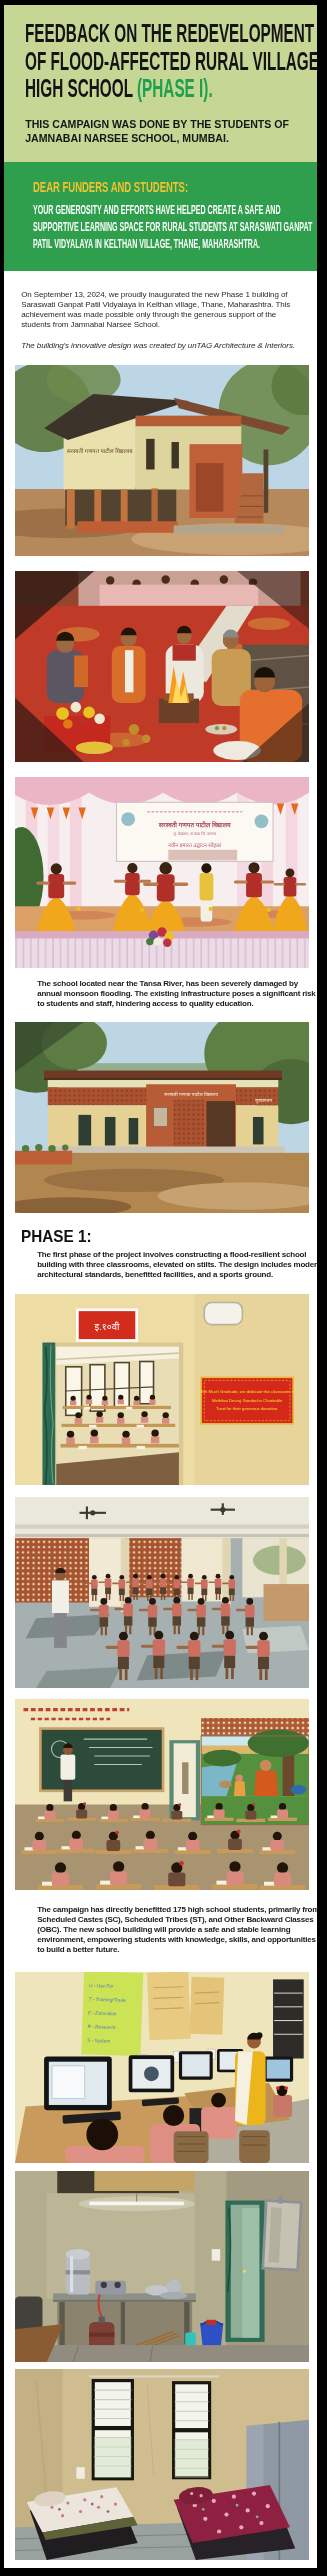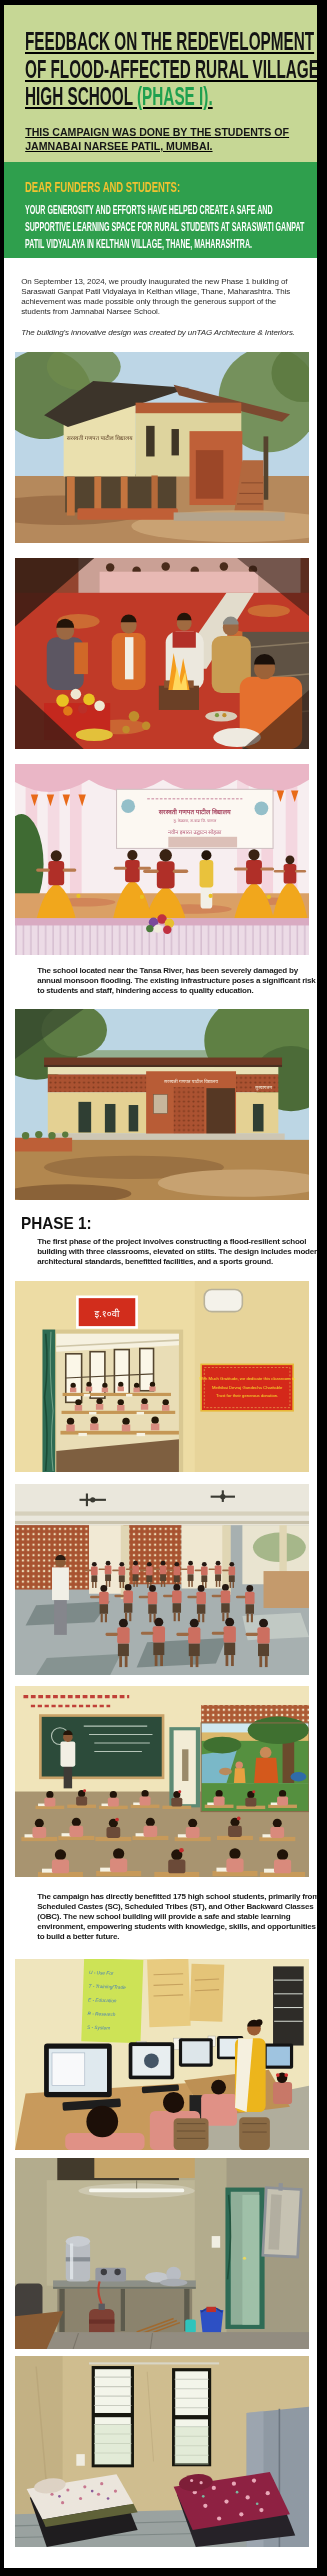"FEEDBACK ON THE REDEVELOPMENT" .header { padding: 23px 0 0 21px -> 15px 0 0 21px; text-decoration: underline -> none }
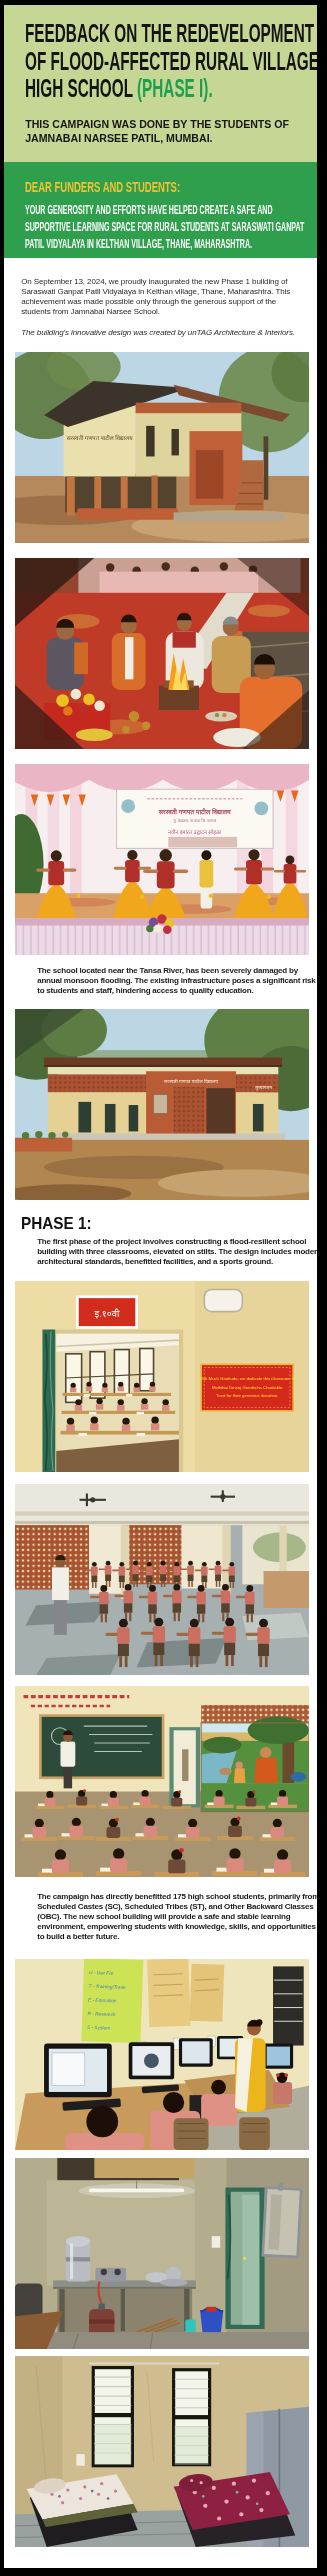"THIS CAMPAIGN WAS DONE BY" div.subtitle { text: PATIL -> SCHOOL }
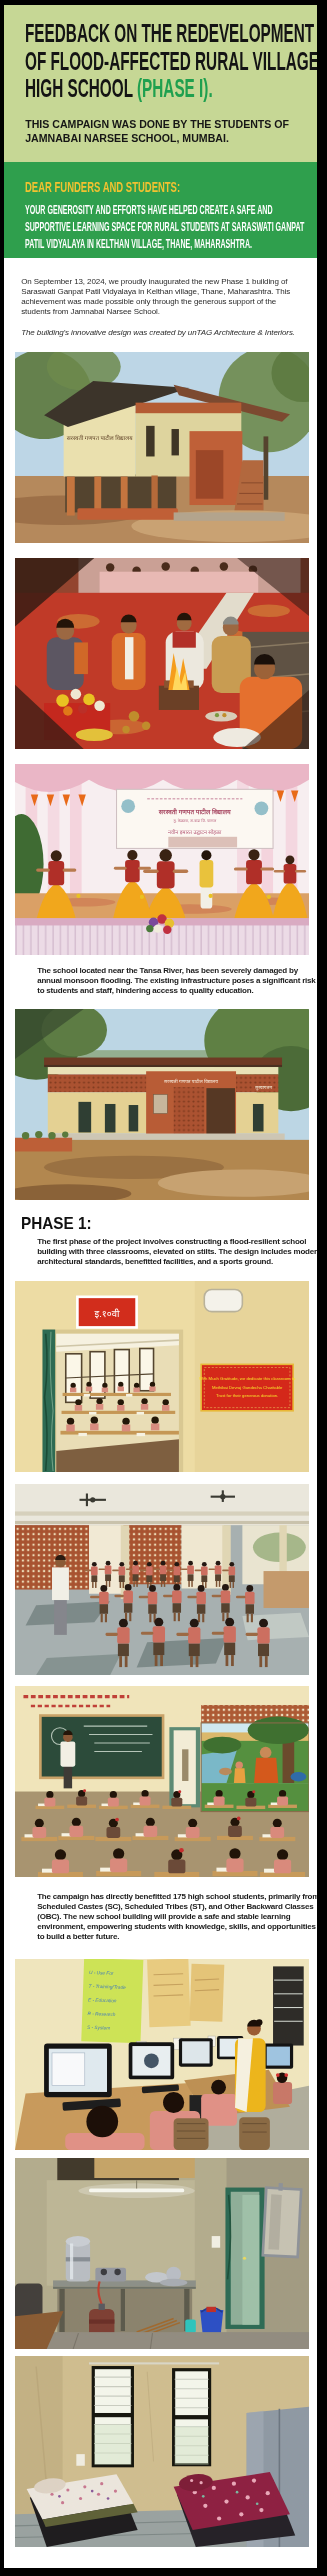"DEAR FUNDERS AND STUDENTS:" .band { height: 96px -> 109px; padding: 16px 0 0 21px -> 16px 0 0 29px }
